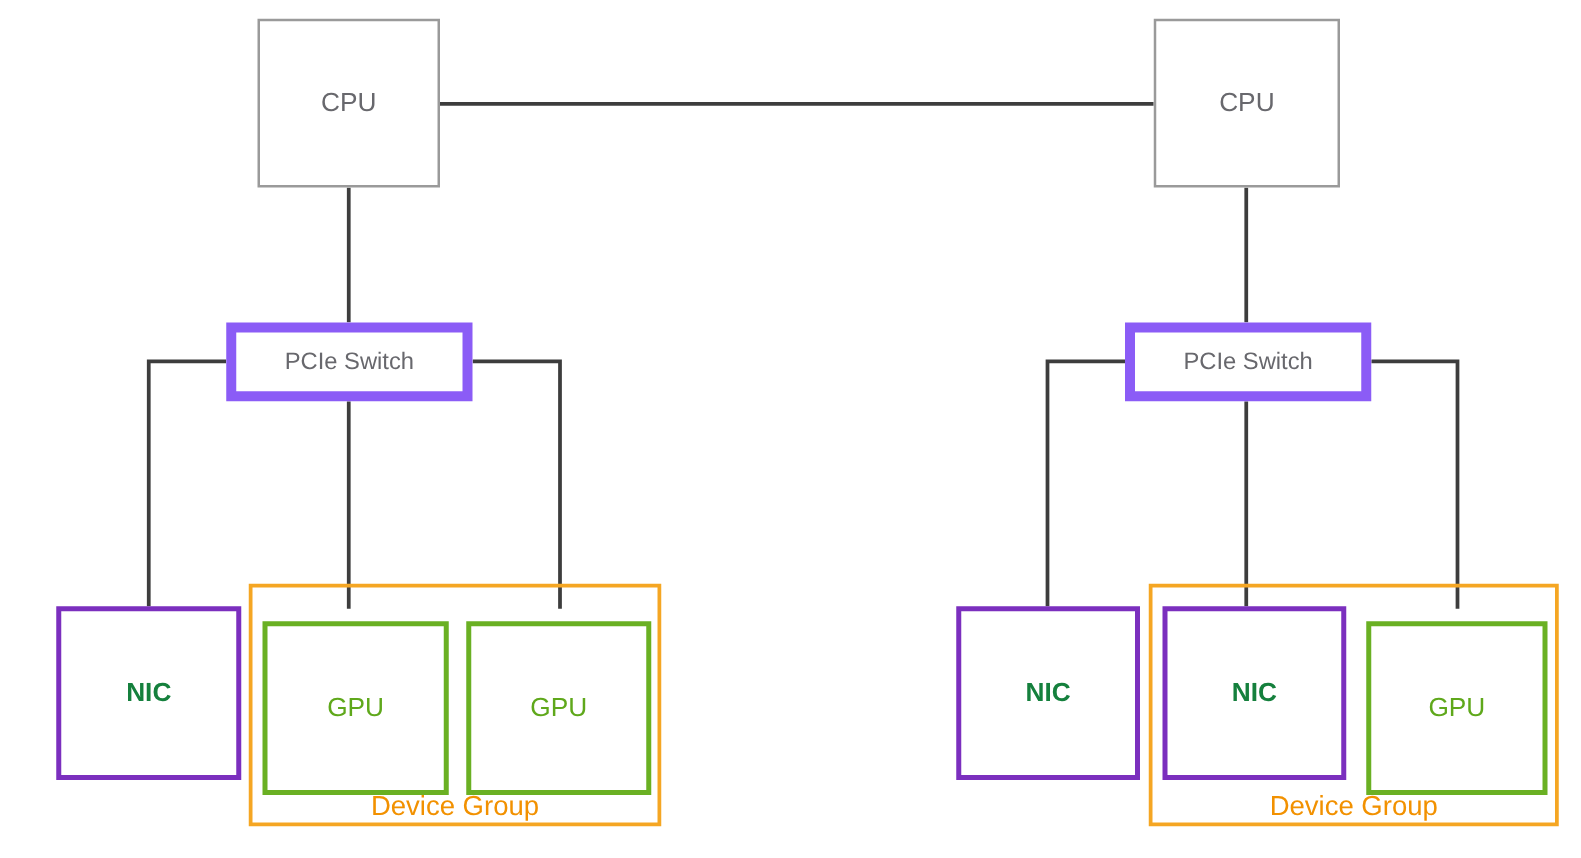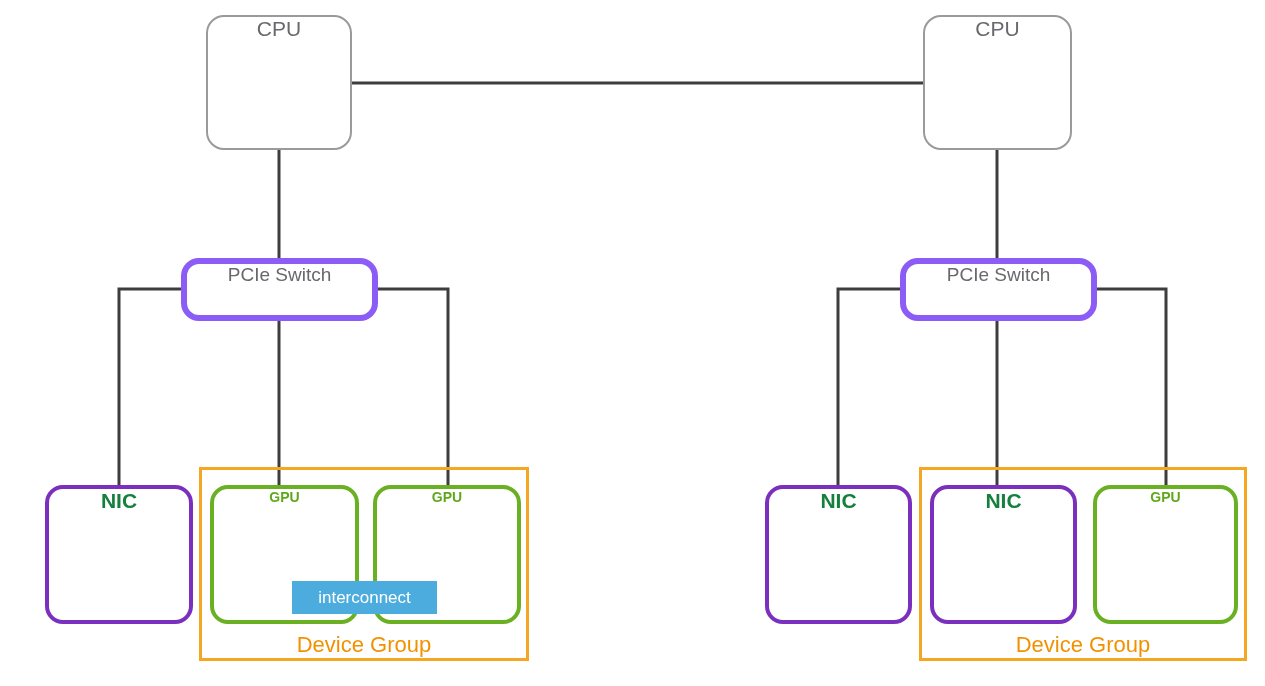"CPU" .node { align-items: none -> center; border-radius: 18px -> none }
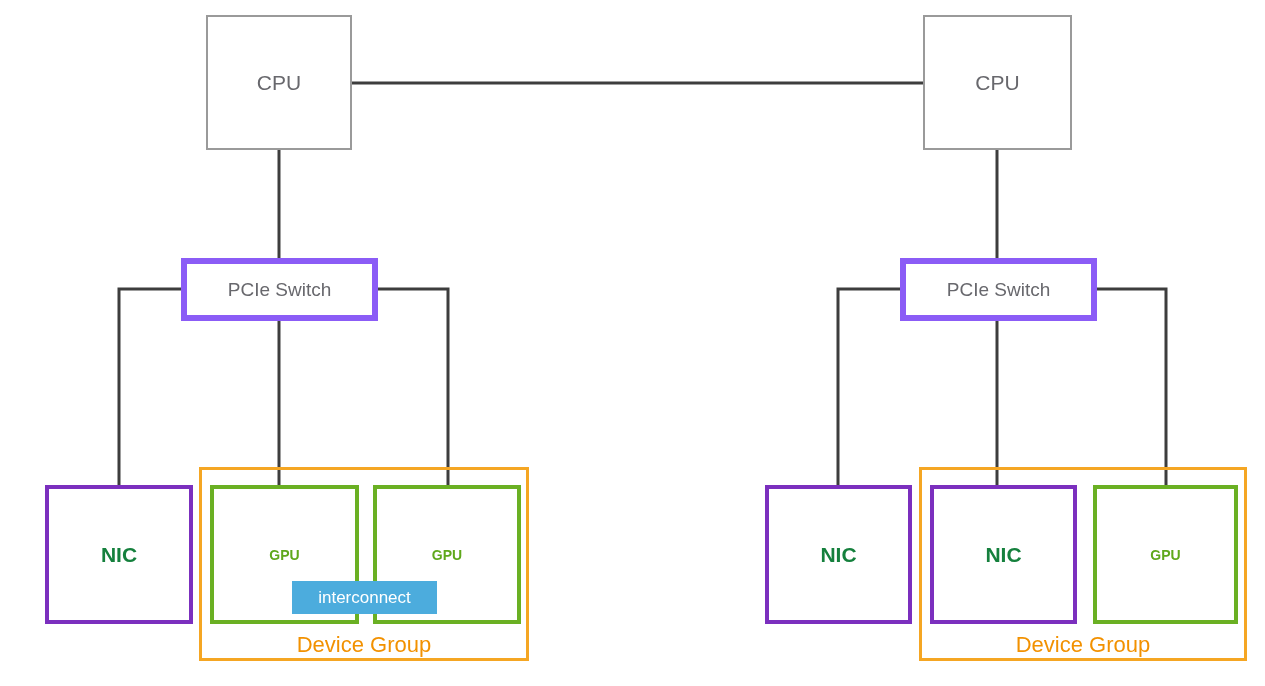"PCIe Switch" .node-switch { border: 6px solid #8b5cf6 -> 8px solid #8b5cf6 }
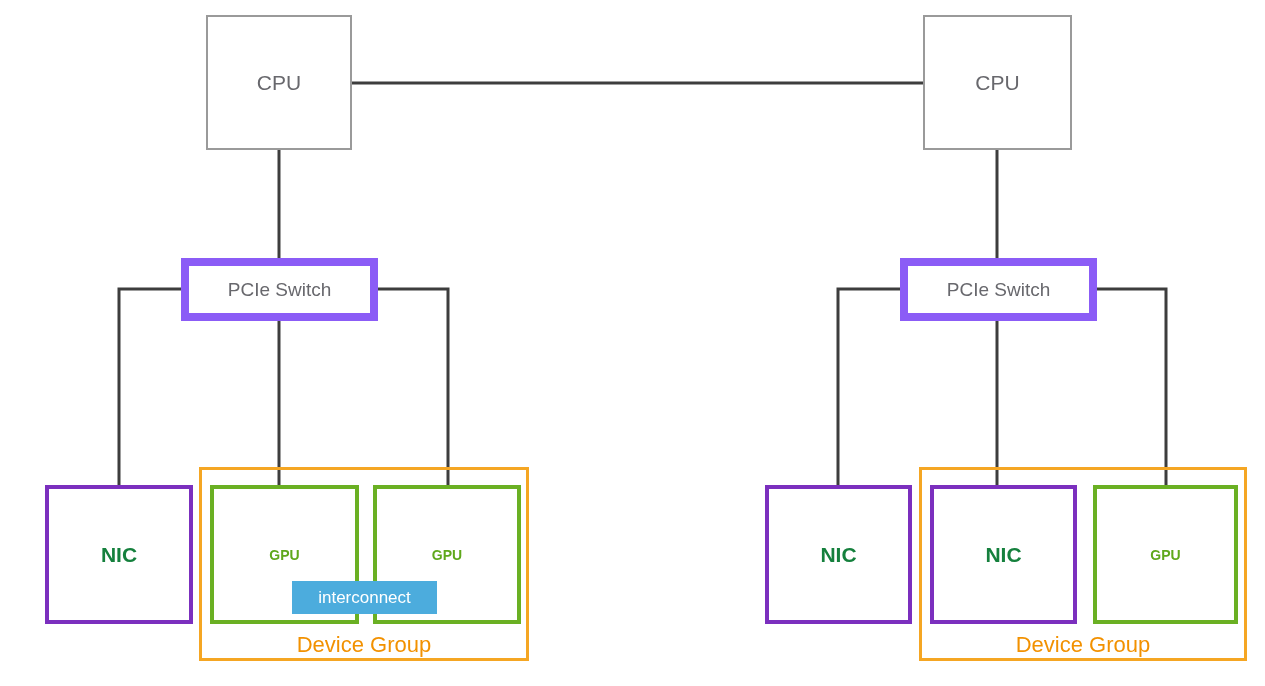"GPU" .node-gpu { font-size: 14px -> 21px; font-weight: bold -> normal; margin-top: none -> 12px }
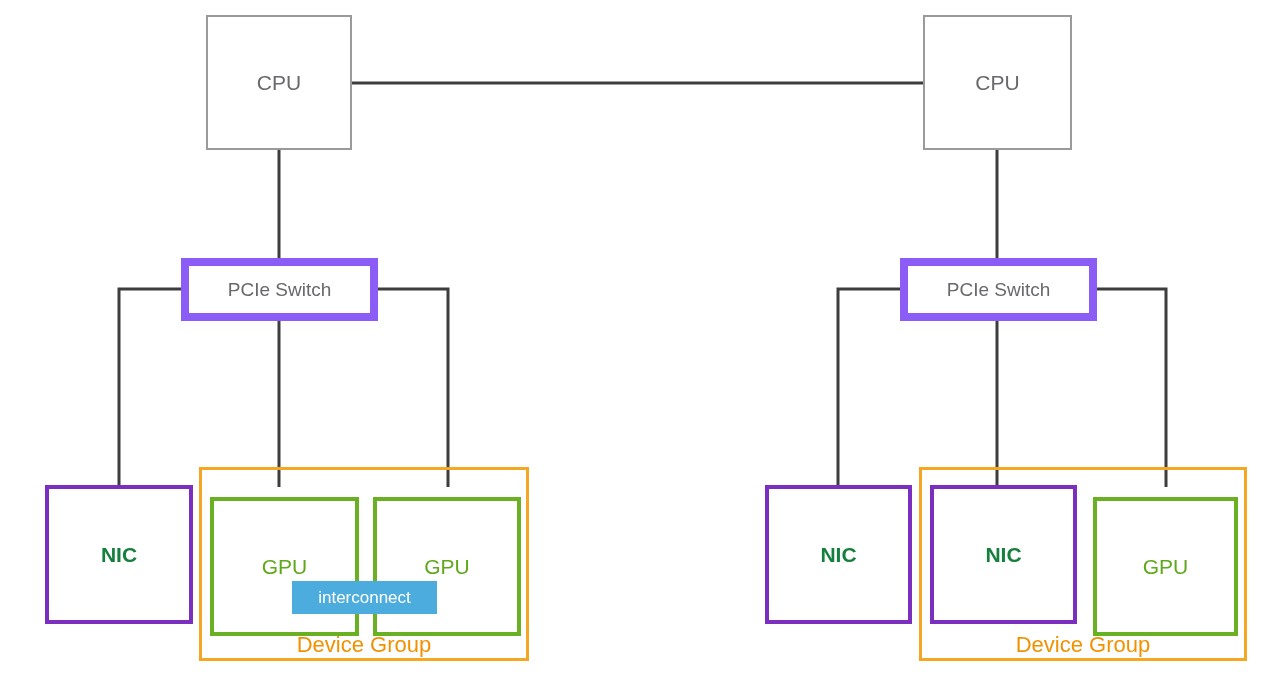"interconnect" div.interconnect { html: <div> <span>interconnect</span> </div> -> none }
